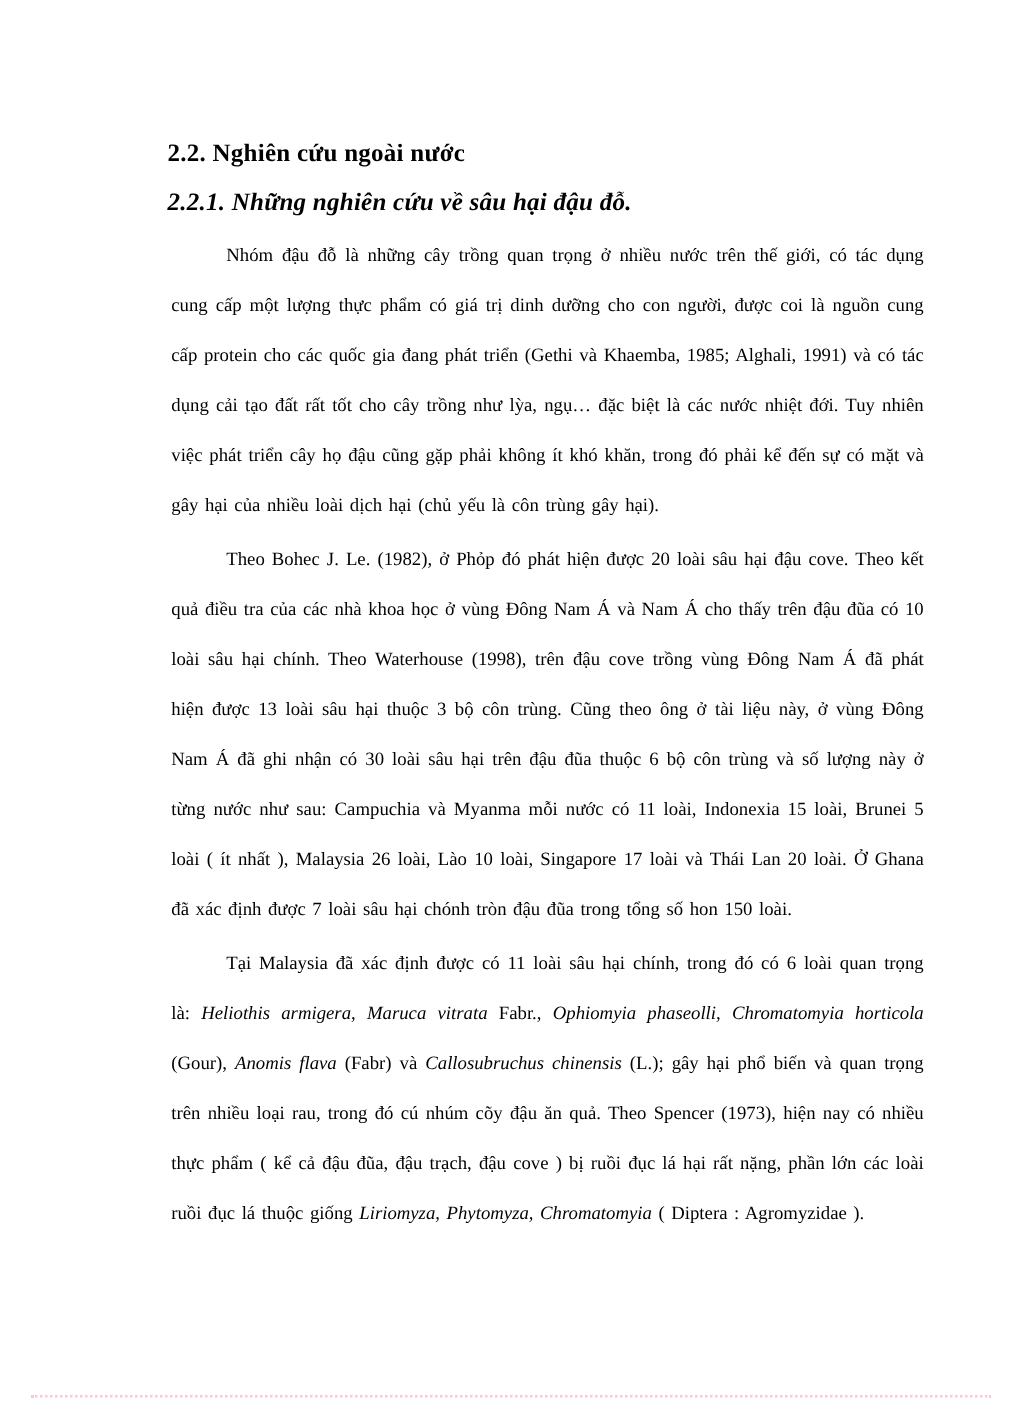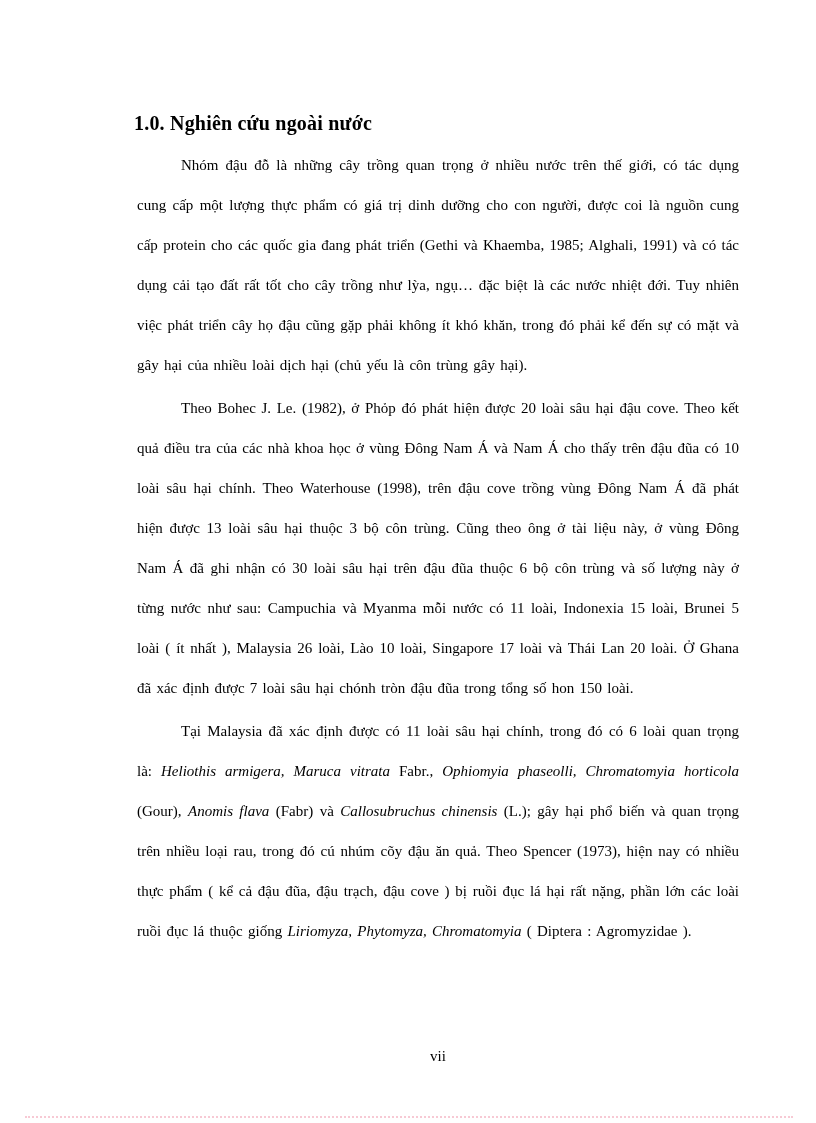"1.0. Nghiên cứu ngoài nước" h1.heading-section { text: 1.0 -> 2.2 }
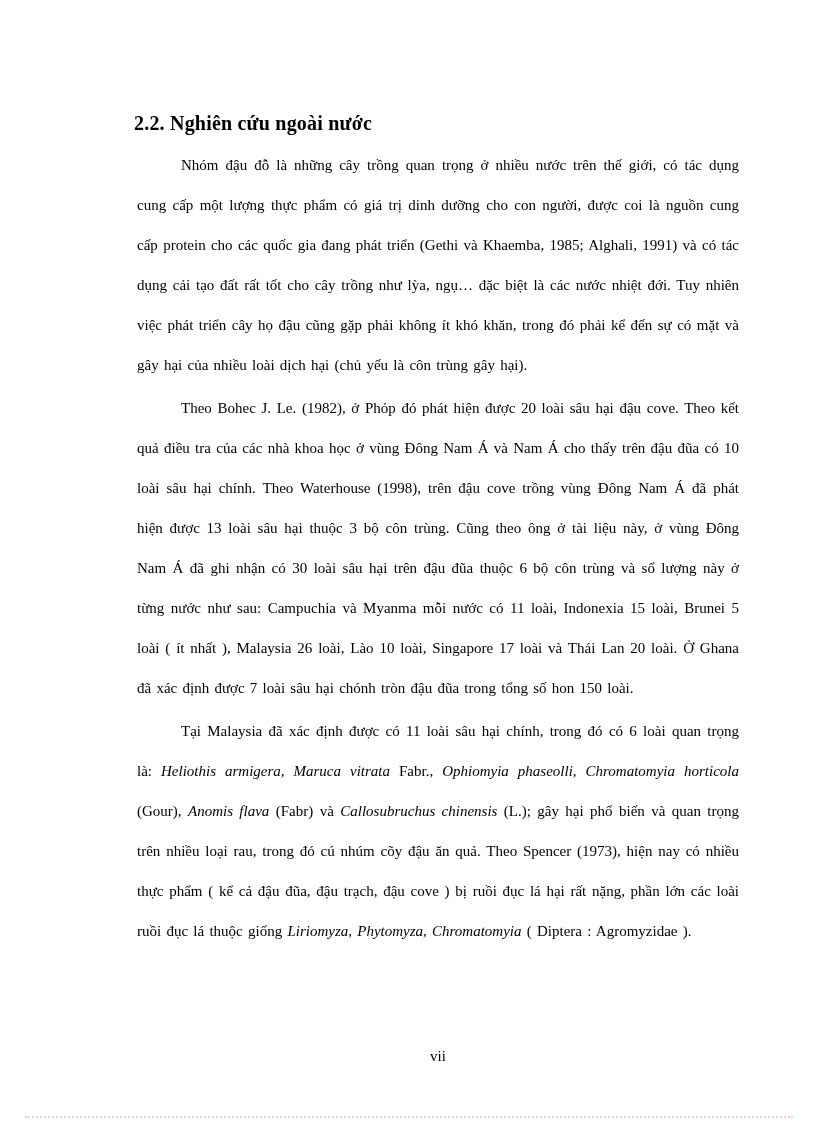"2.2.1. Những nghiên cứu về" h2.heading-subsection { html: none -> <h2>2.2.1. Những nghiên cứu về sâu hại đậu đỗ.</h2> }
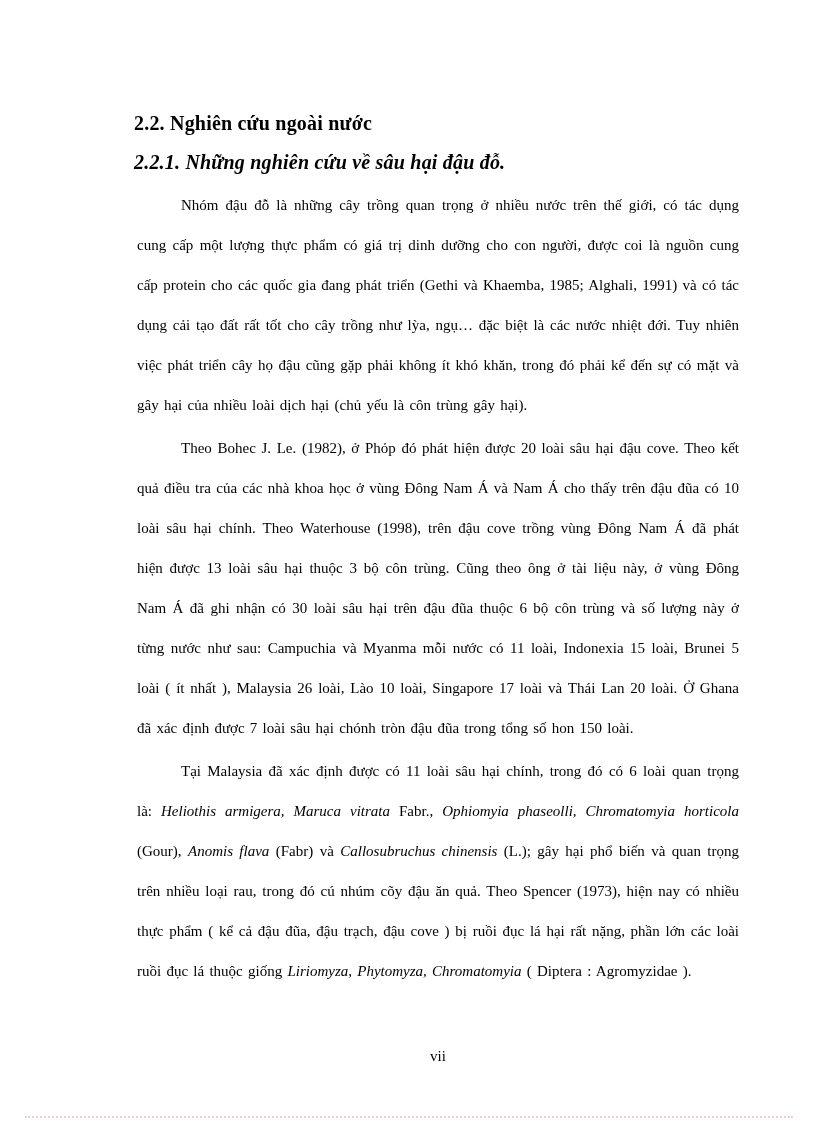"vii" div.footer { html: <div>vii</div> -> none }
